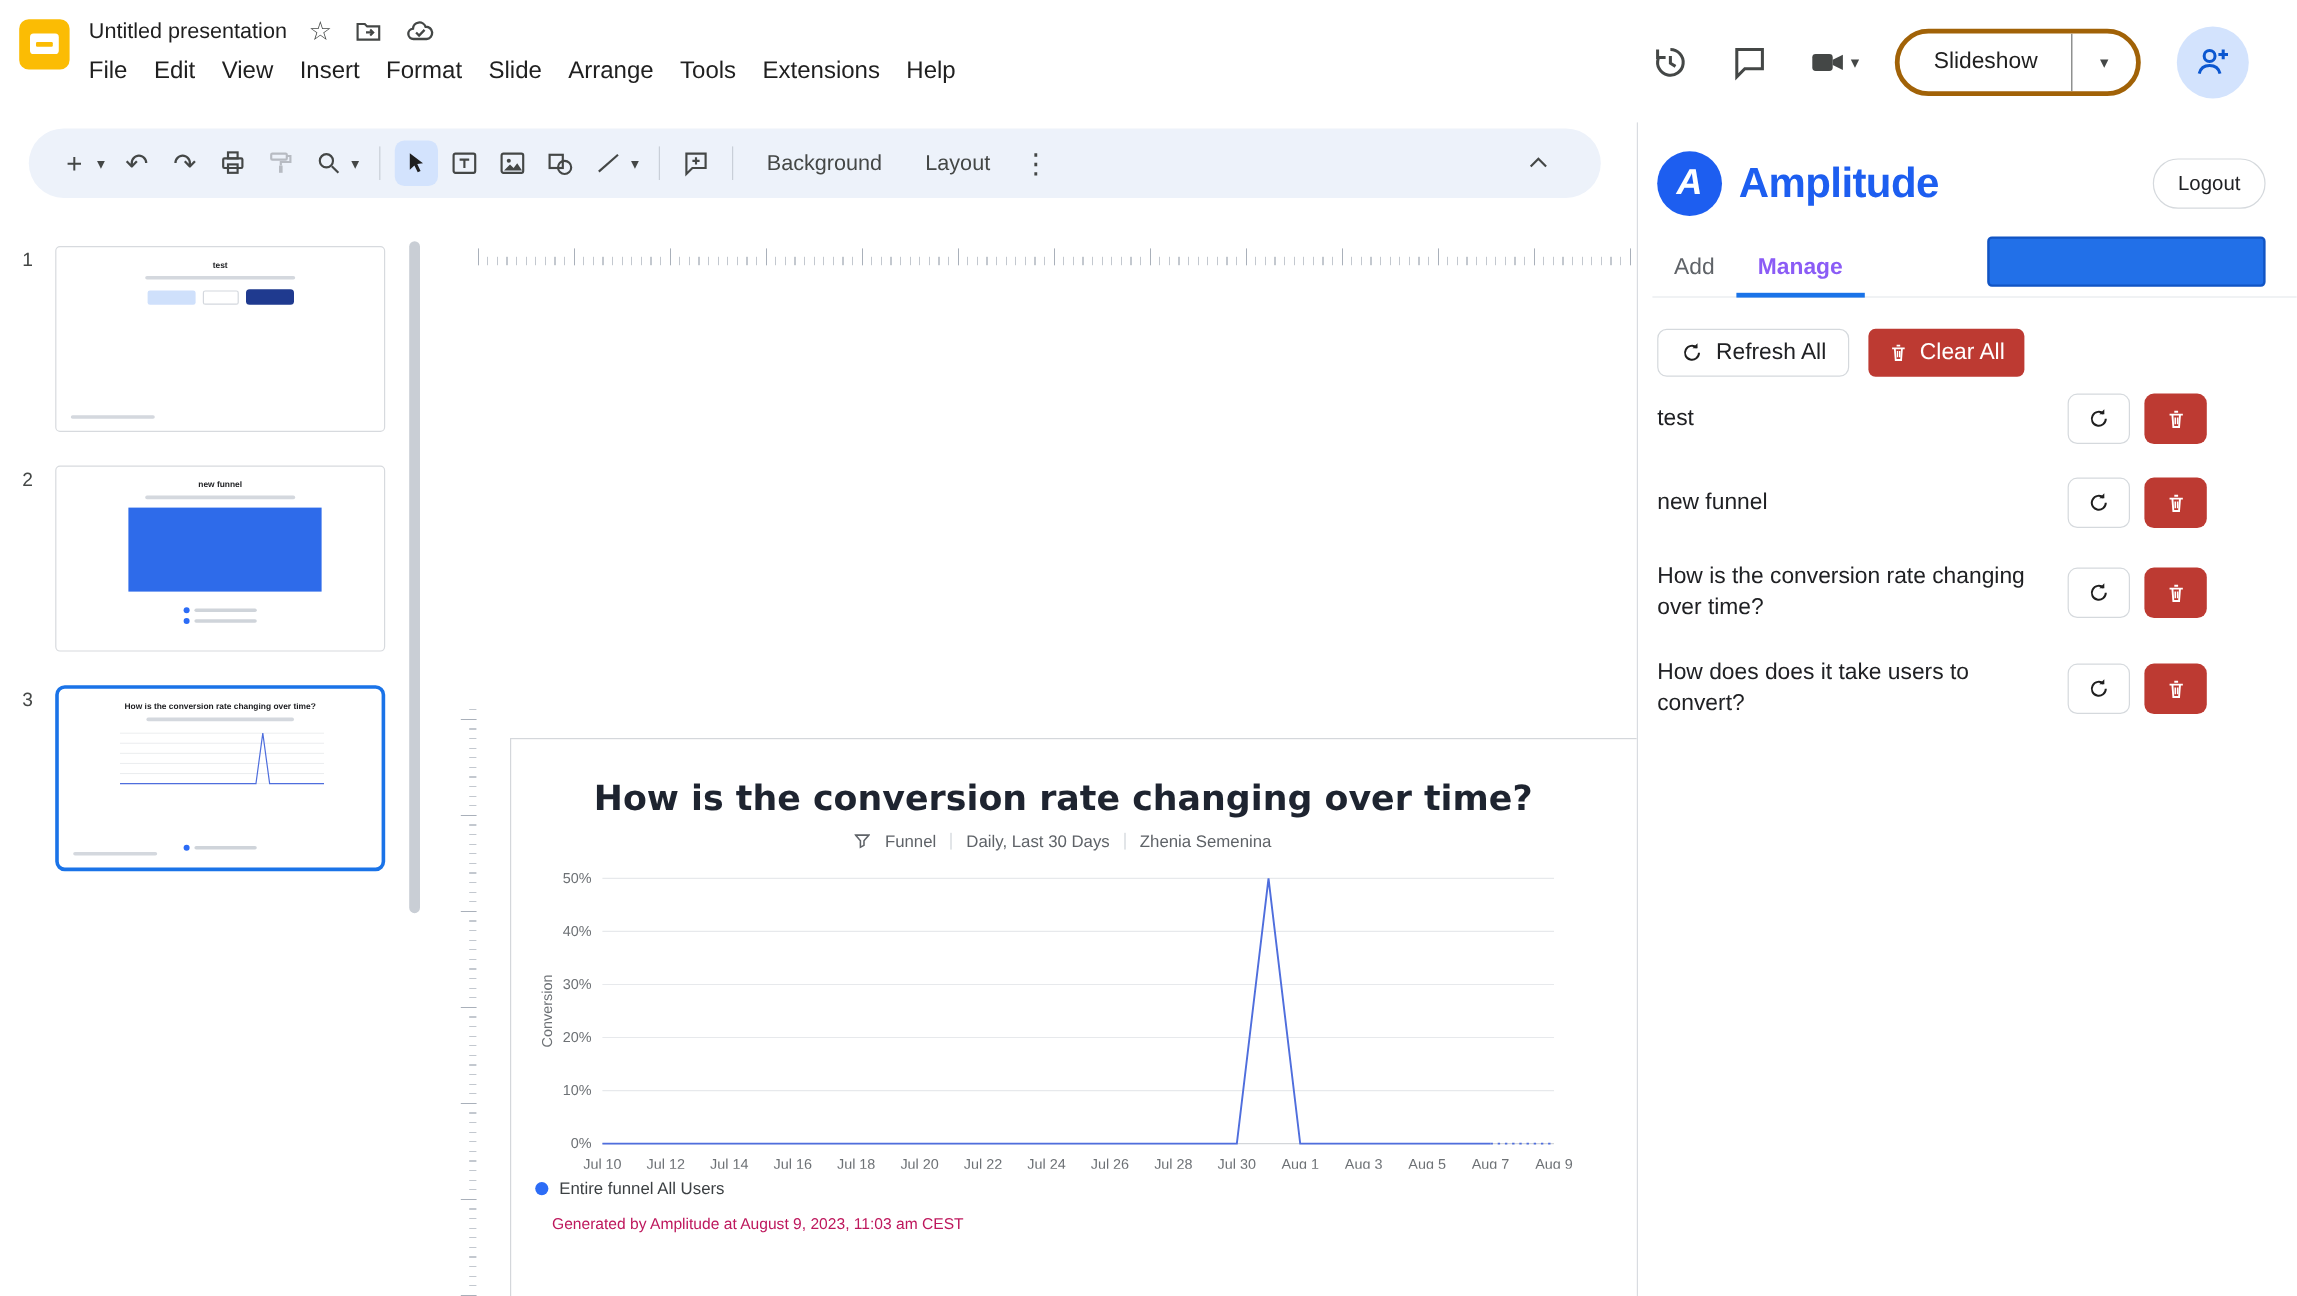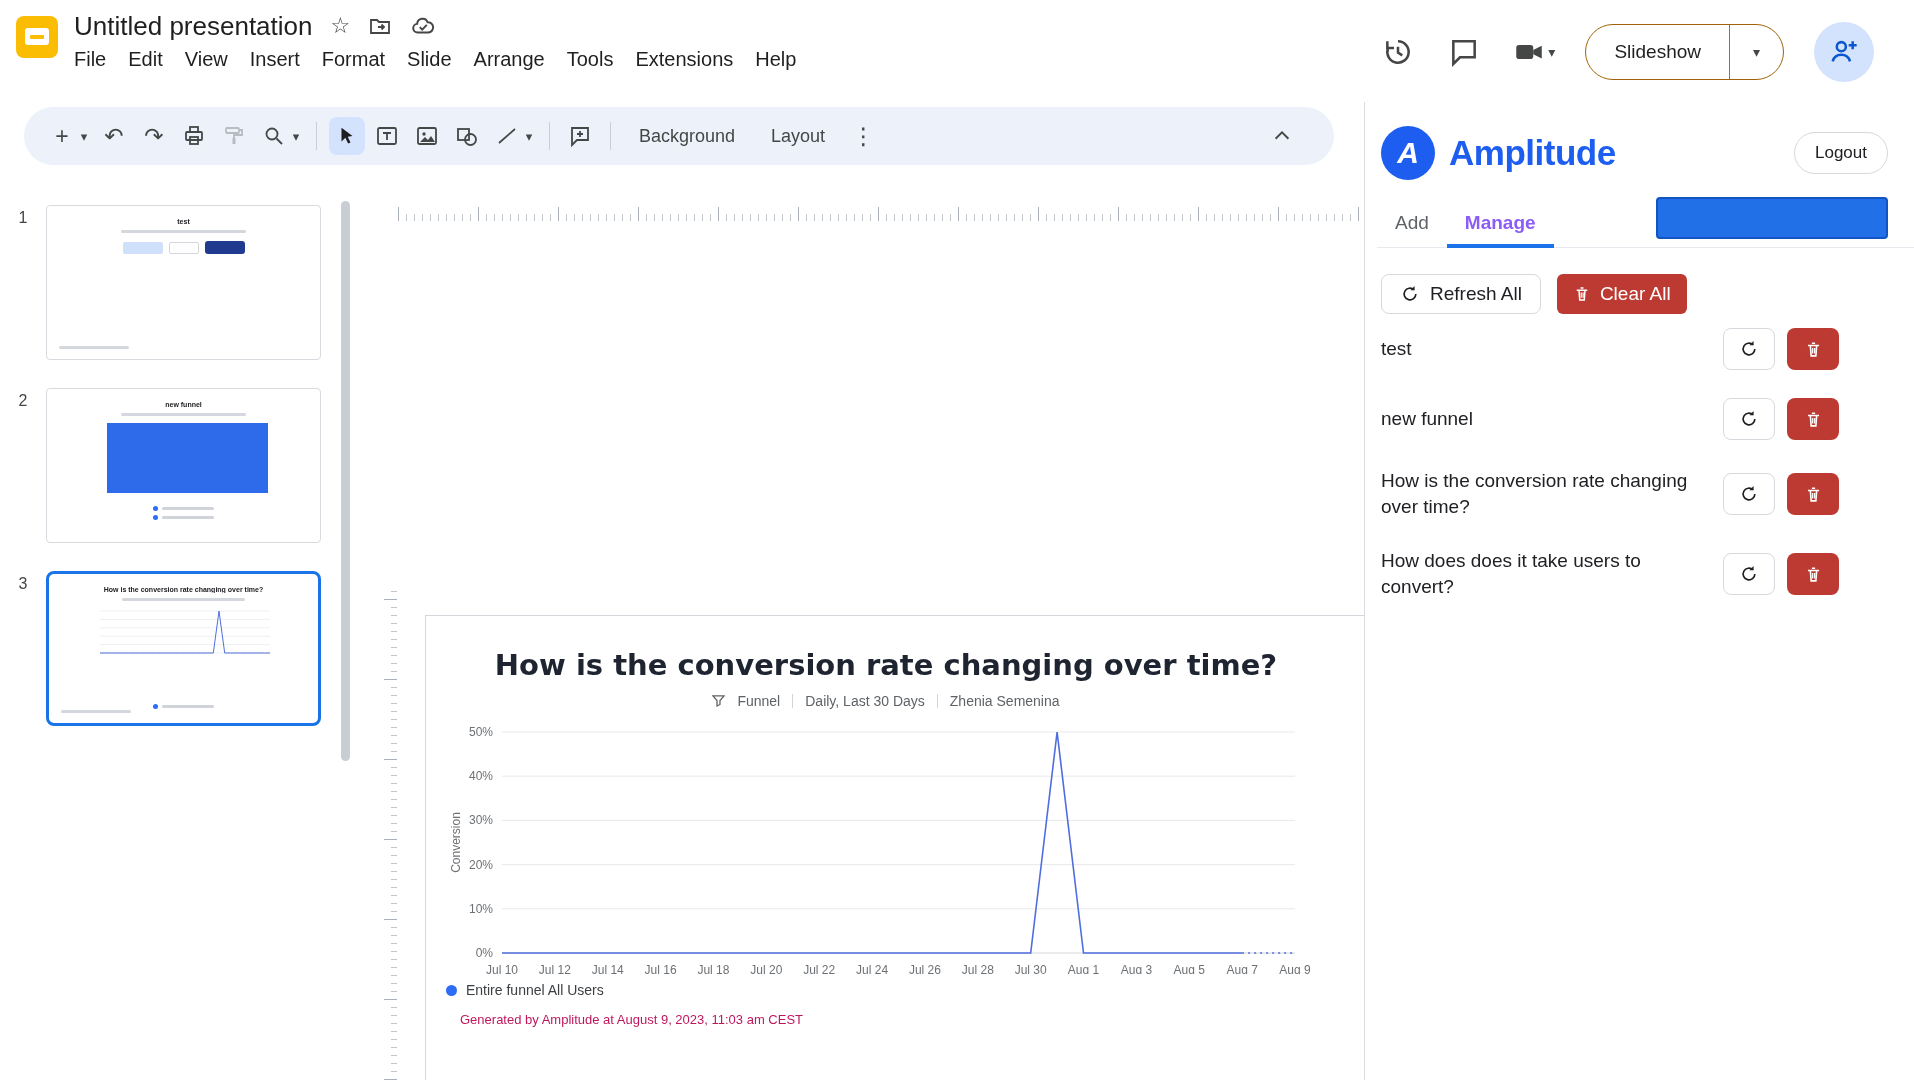"Untitled presentation" .doc-title { font-size: 26px -> 18px }
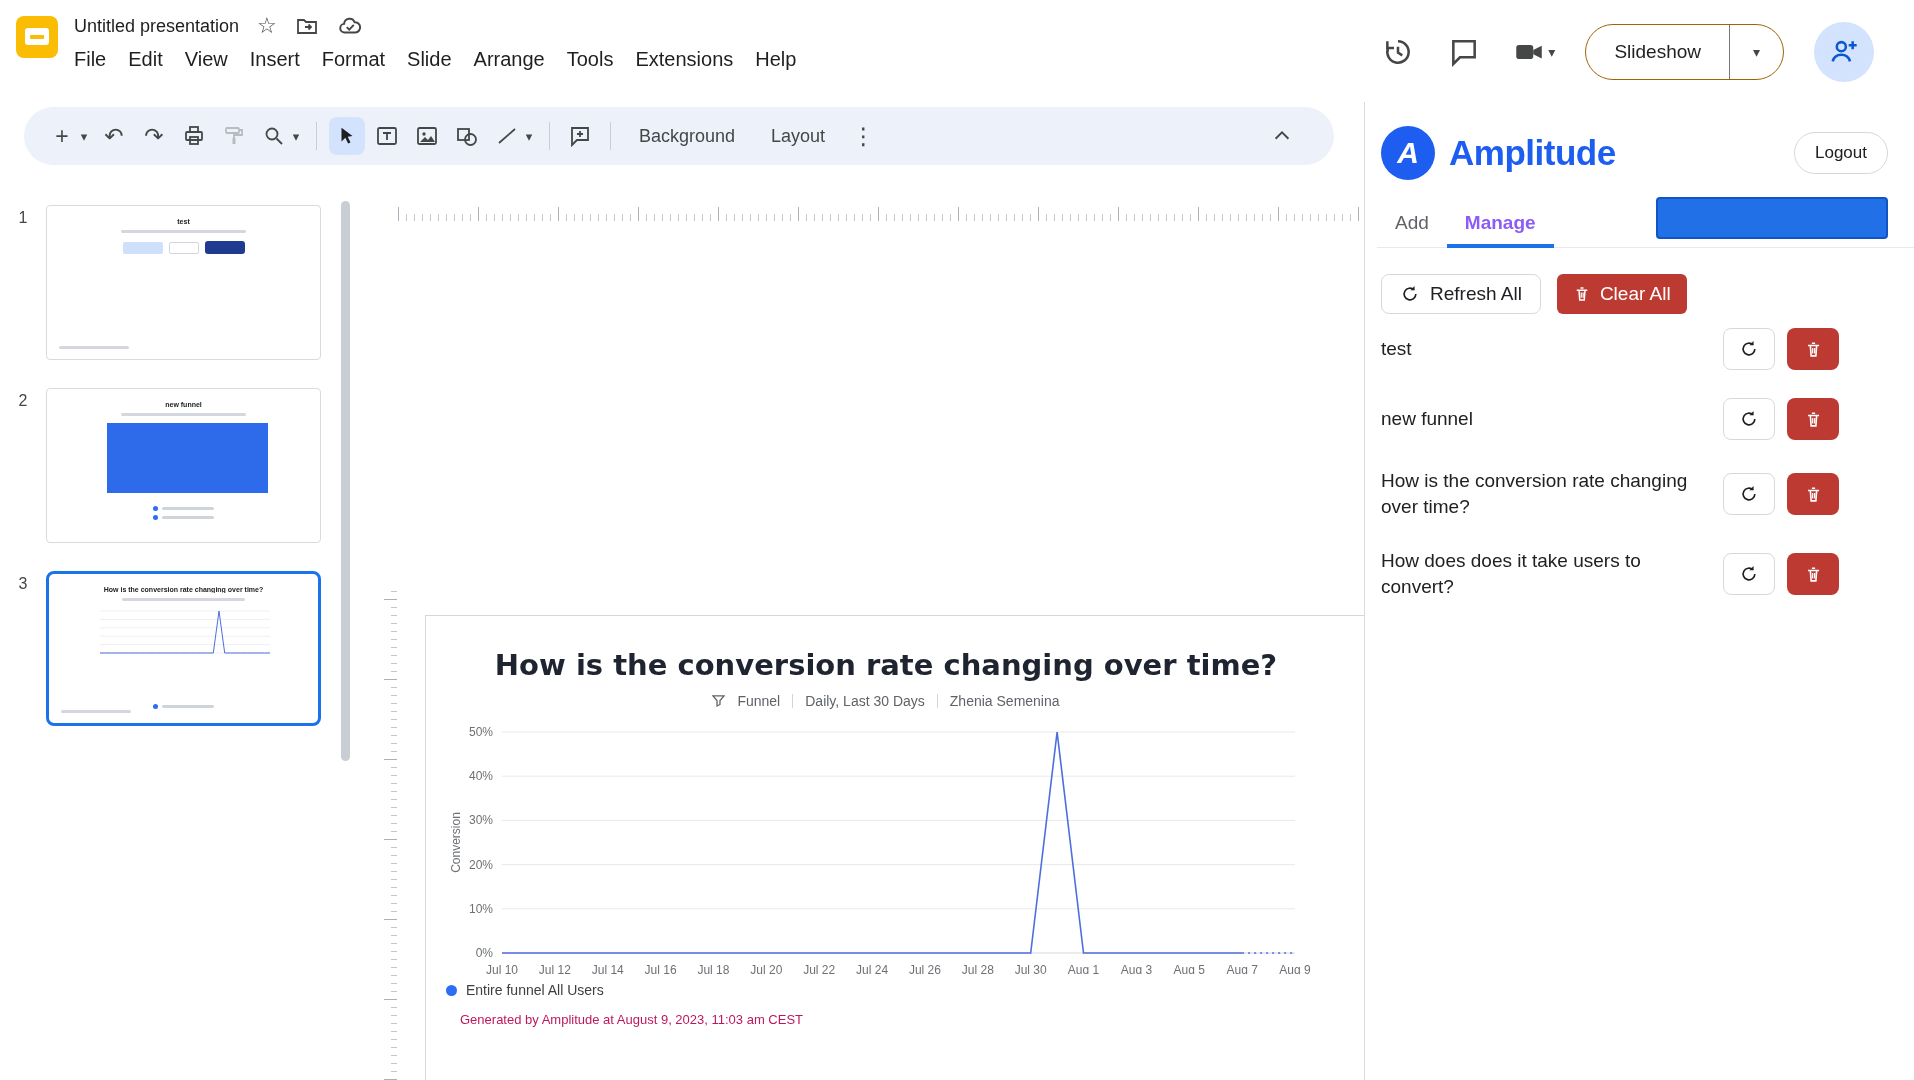"Slideshow" .slideshow-btn { border: 1px solid #a16207 -> 4px solid #a16207 }
